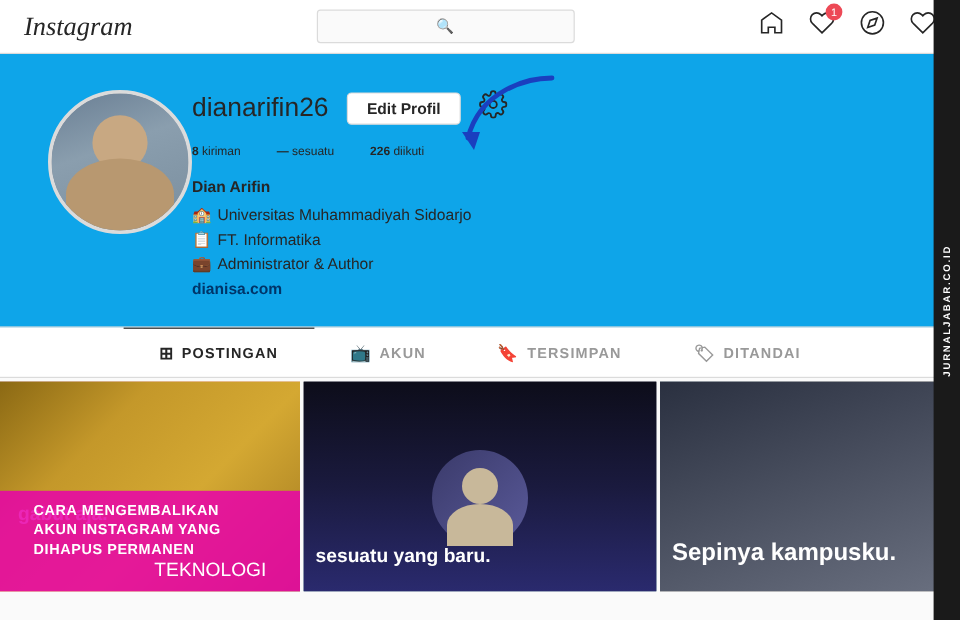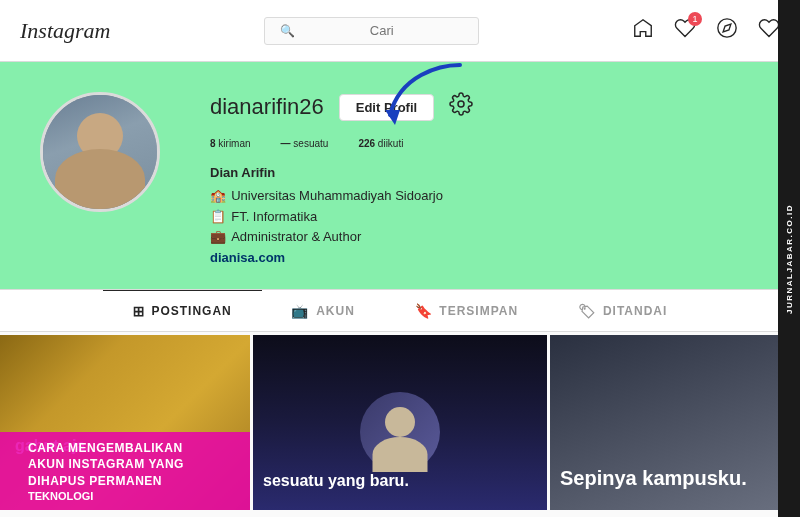"Instagram" .top-nav { height: 62px -> 45px }
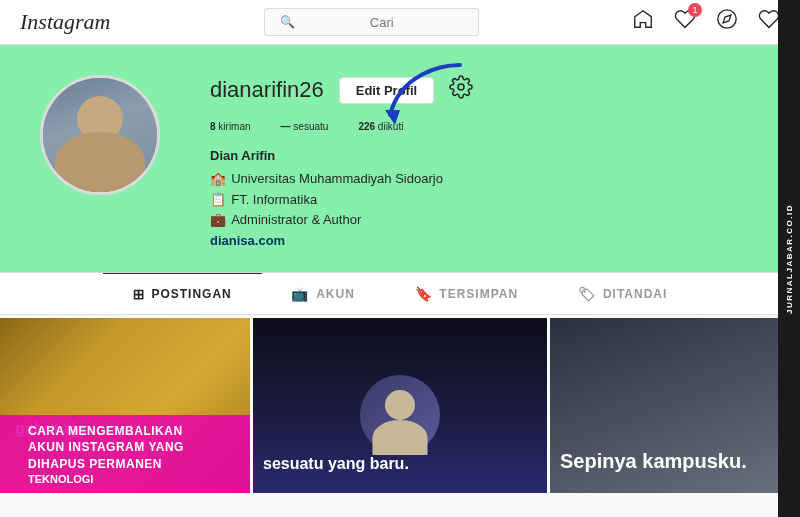"Cari" input { html: <input> -> none }
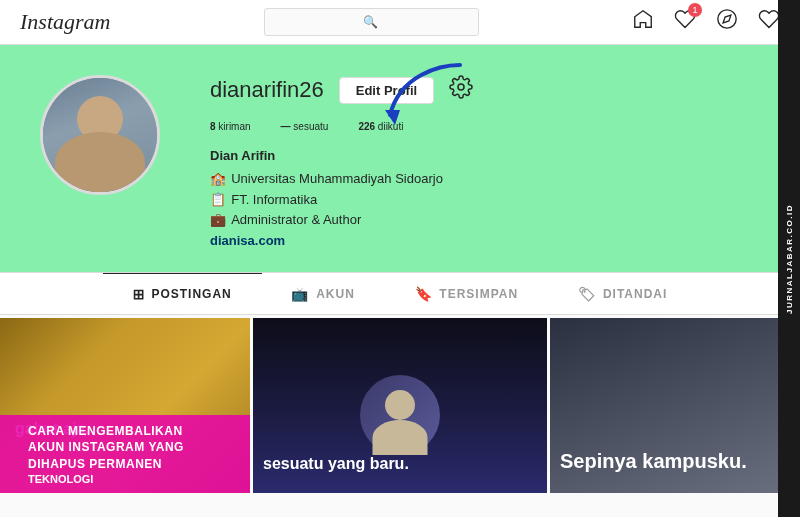"dianarifin26" .profile-section { background: #86efac -> #0ea5e9; gap: 50px -> none }
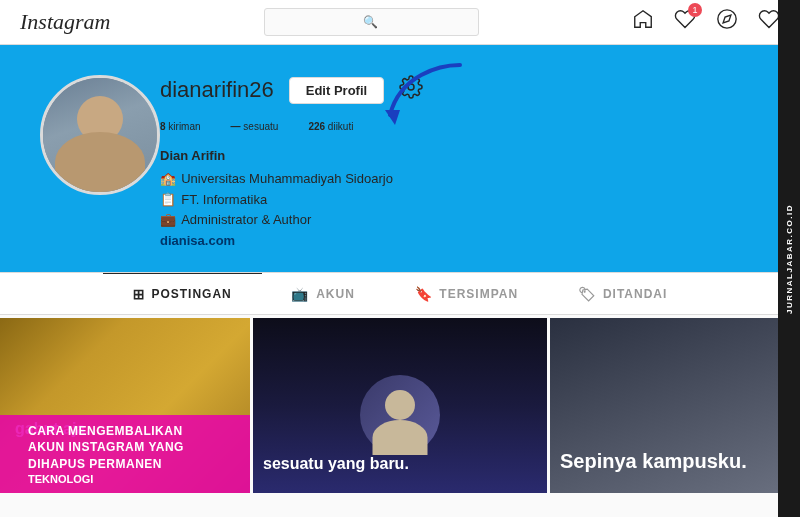"TEKNOLOGI" .banner-tag { font-size: 11px -> 16px; font-weight: 700 -> 400; text-align: none -> right }
